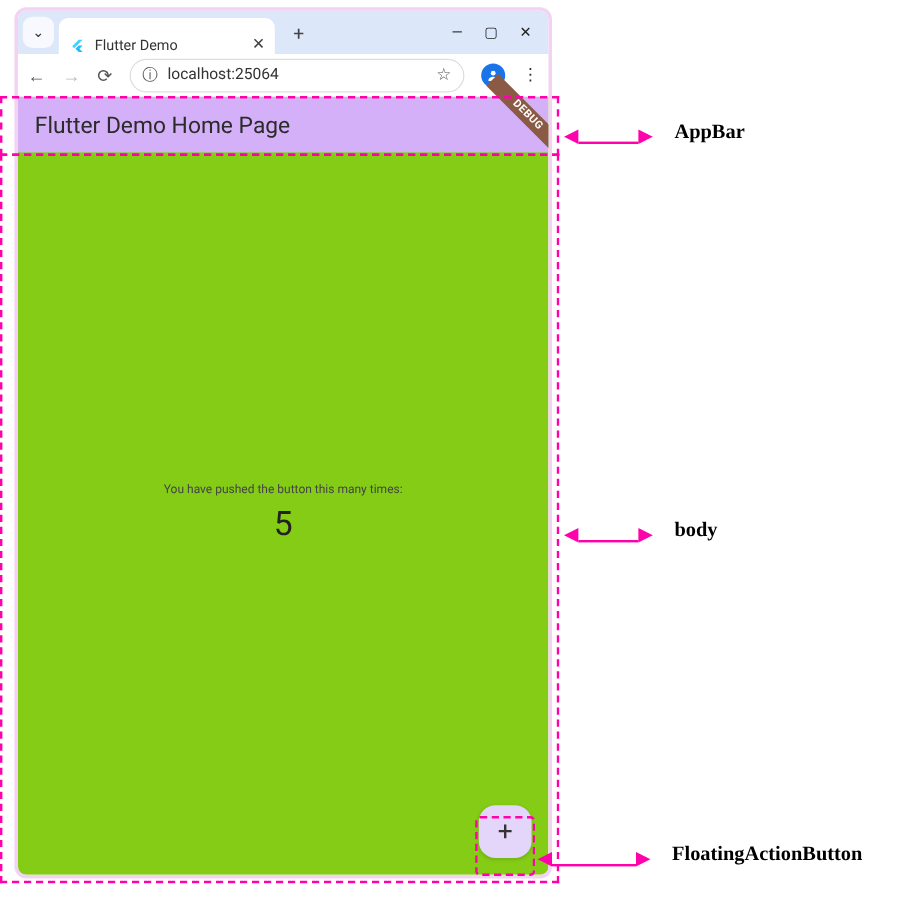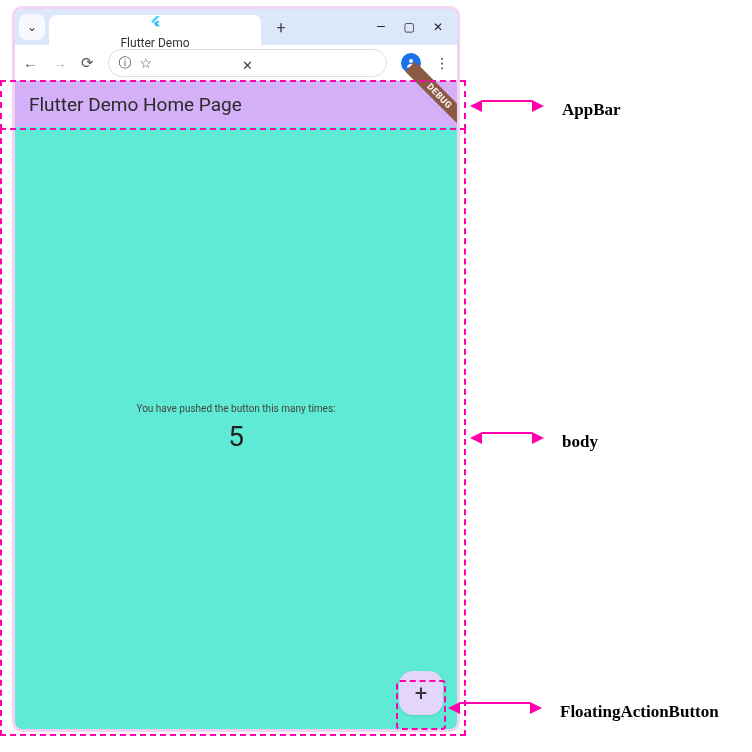"Flutter Demo" .tab { align-items: center -> flex-end; flex-direction: column -> none; width: 212px -> 180px }
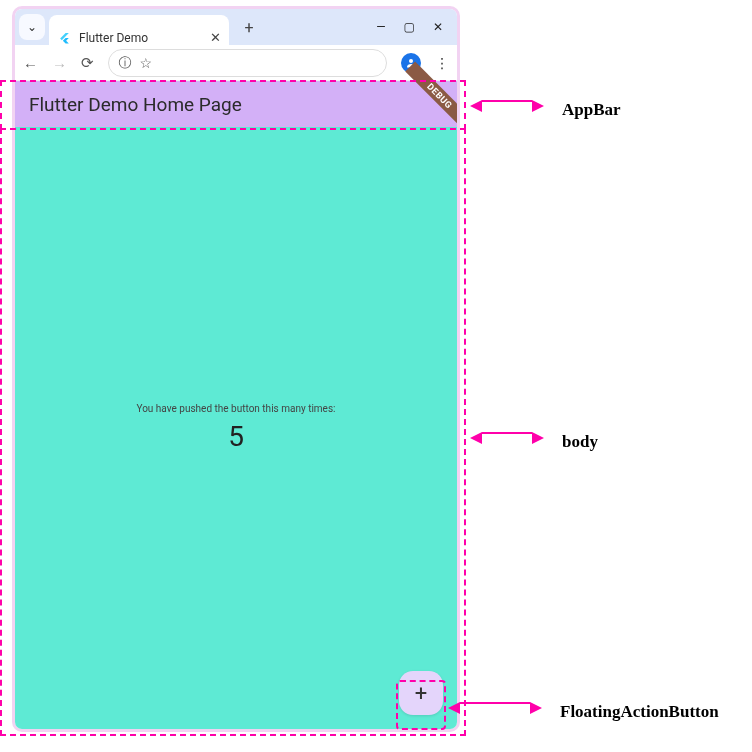"localhost:25064" span.addr-text { html: none -> <span>localhost:25064</span> }
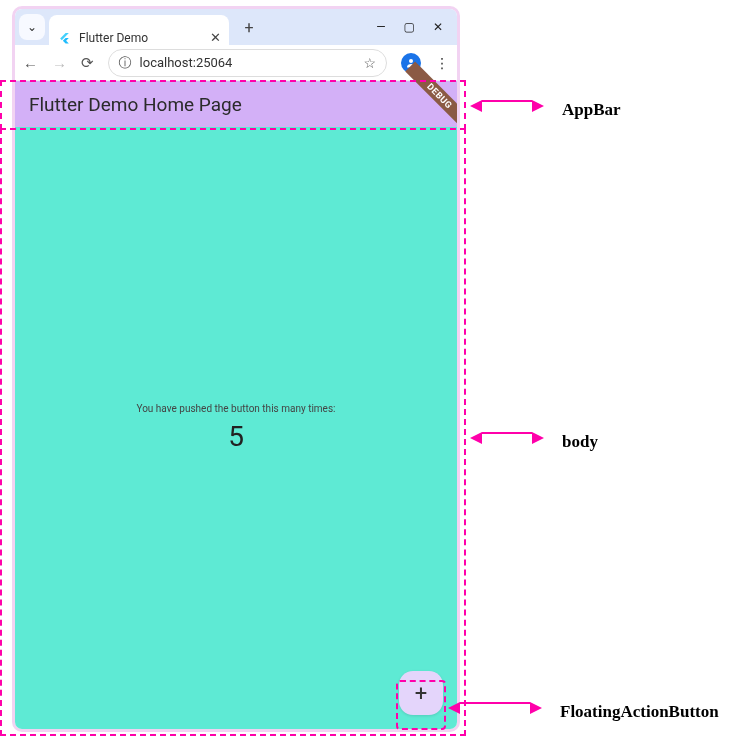"Flutter Demo Home Page" .app-content { background: #5eead4 -> #84cc16 }
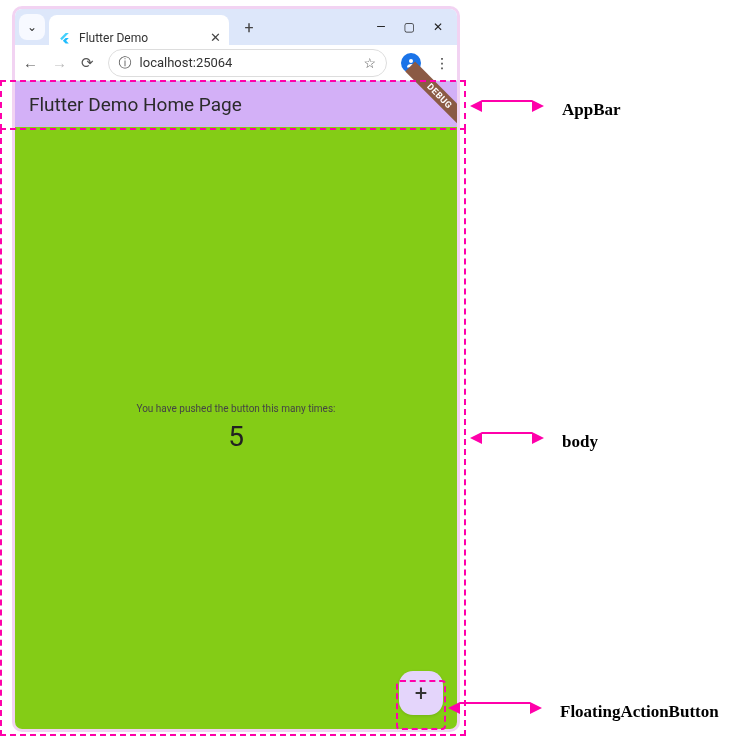"AppBar" .arrow { align-items: flex-start -> flex-end }
